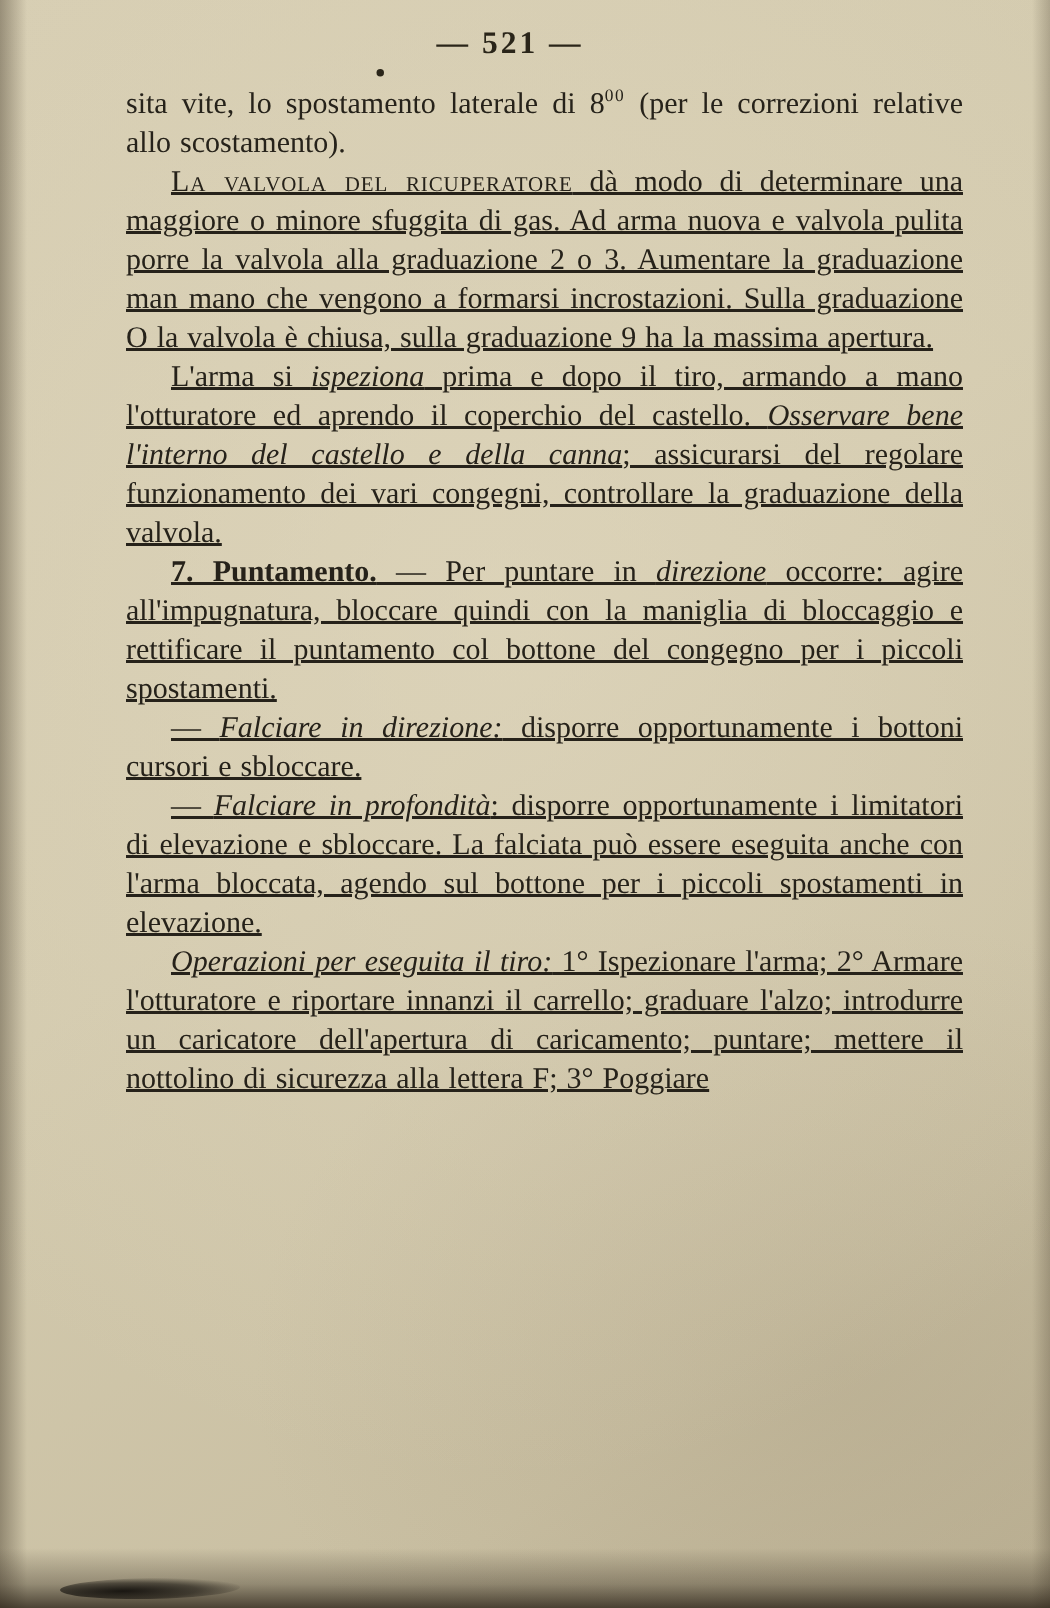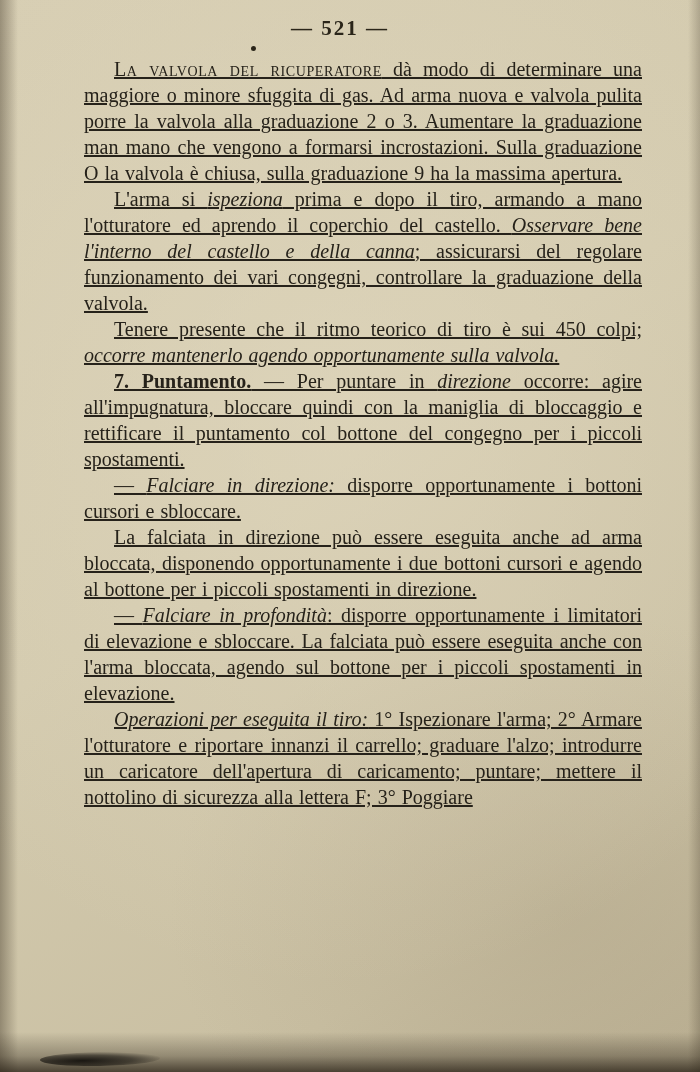"sita vite, lo spostamento laterale" p.para { html: none -> <p><span>sita vite, lo spostamento laterale di 8</span><span>00</span><span> (per le correzioni relative allo scostamento).</span></p> }
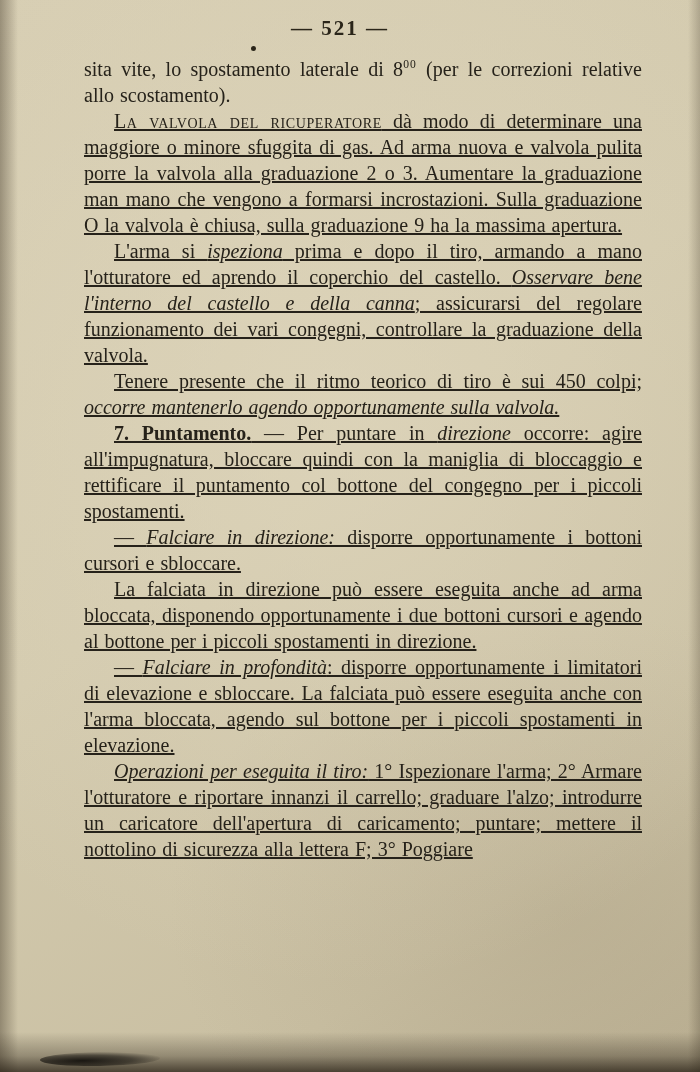"Tenere presente che il ritmo" p.para { html: <p><span>Tenere presente che il ritmo teorico di tiro è sui 450 colpi; </span><span>occorre mantenerlo agendo opportunamente sulla valvola.</span></p> -> none }
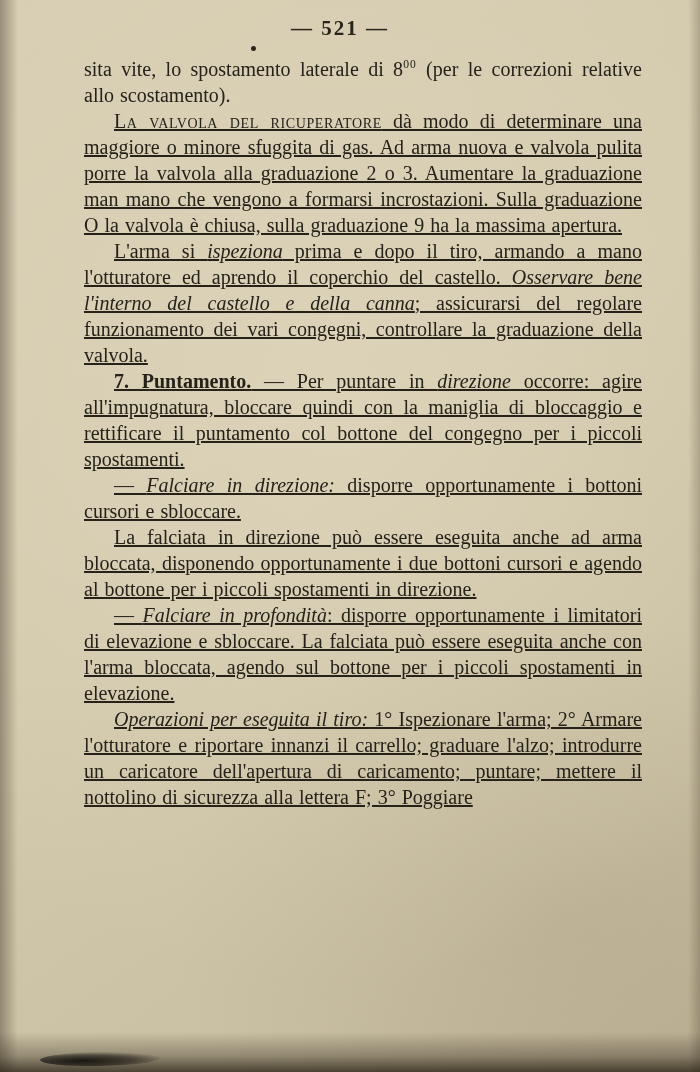"La falciata in direzione può" p.para { html: <p><span>La falciata in direzione può essere eseguita anche ad arma bloccata, disponendo opportunamente i due bottoni cursori e agendo al bottone per i piccoli spostamenti in direzione.</span></p> -> none }
